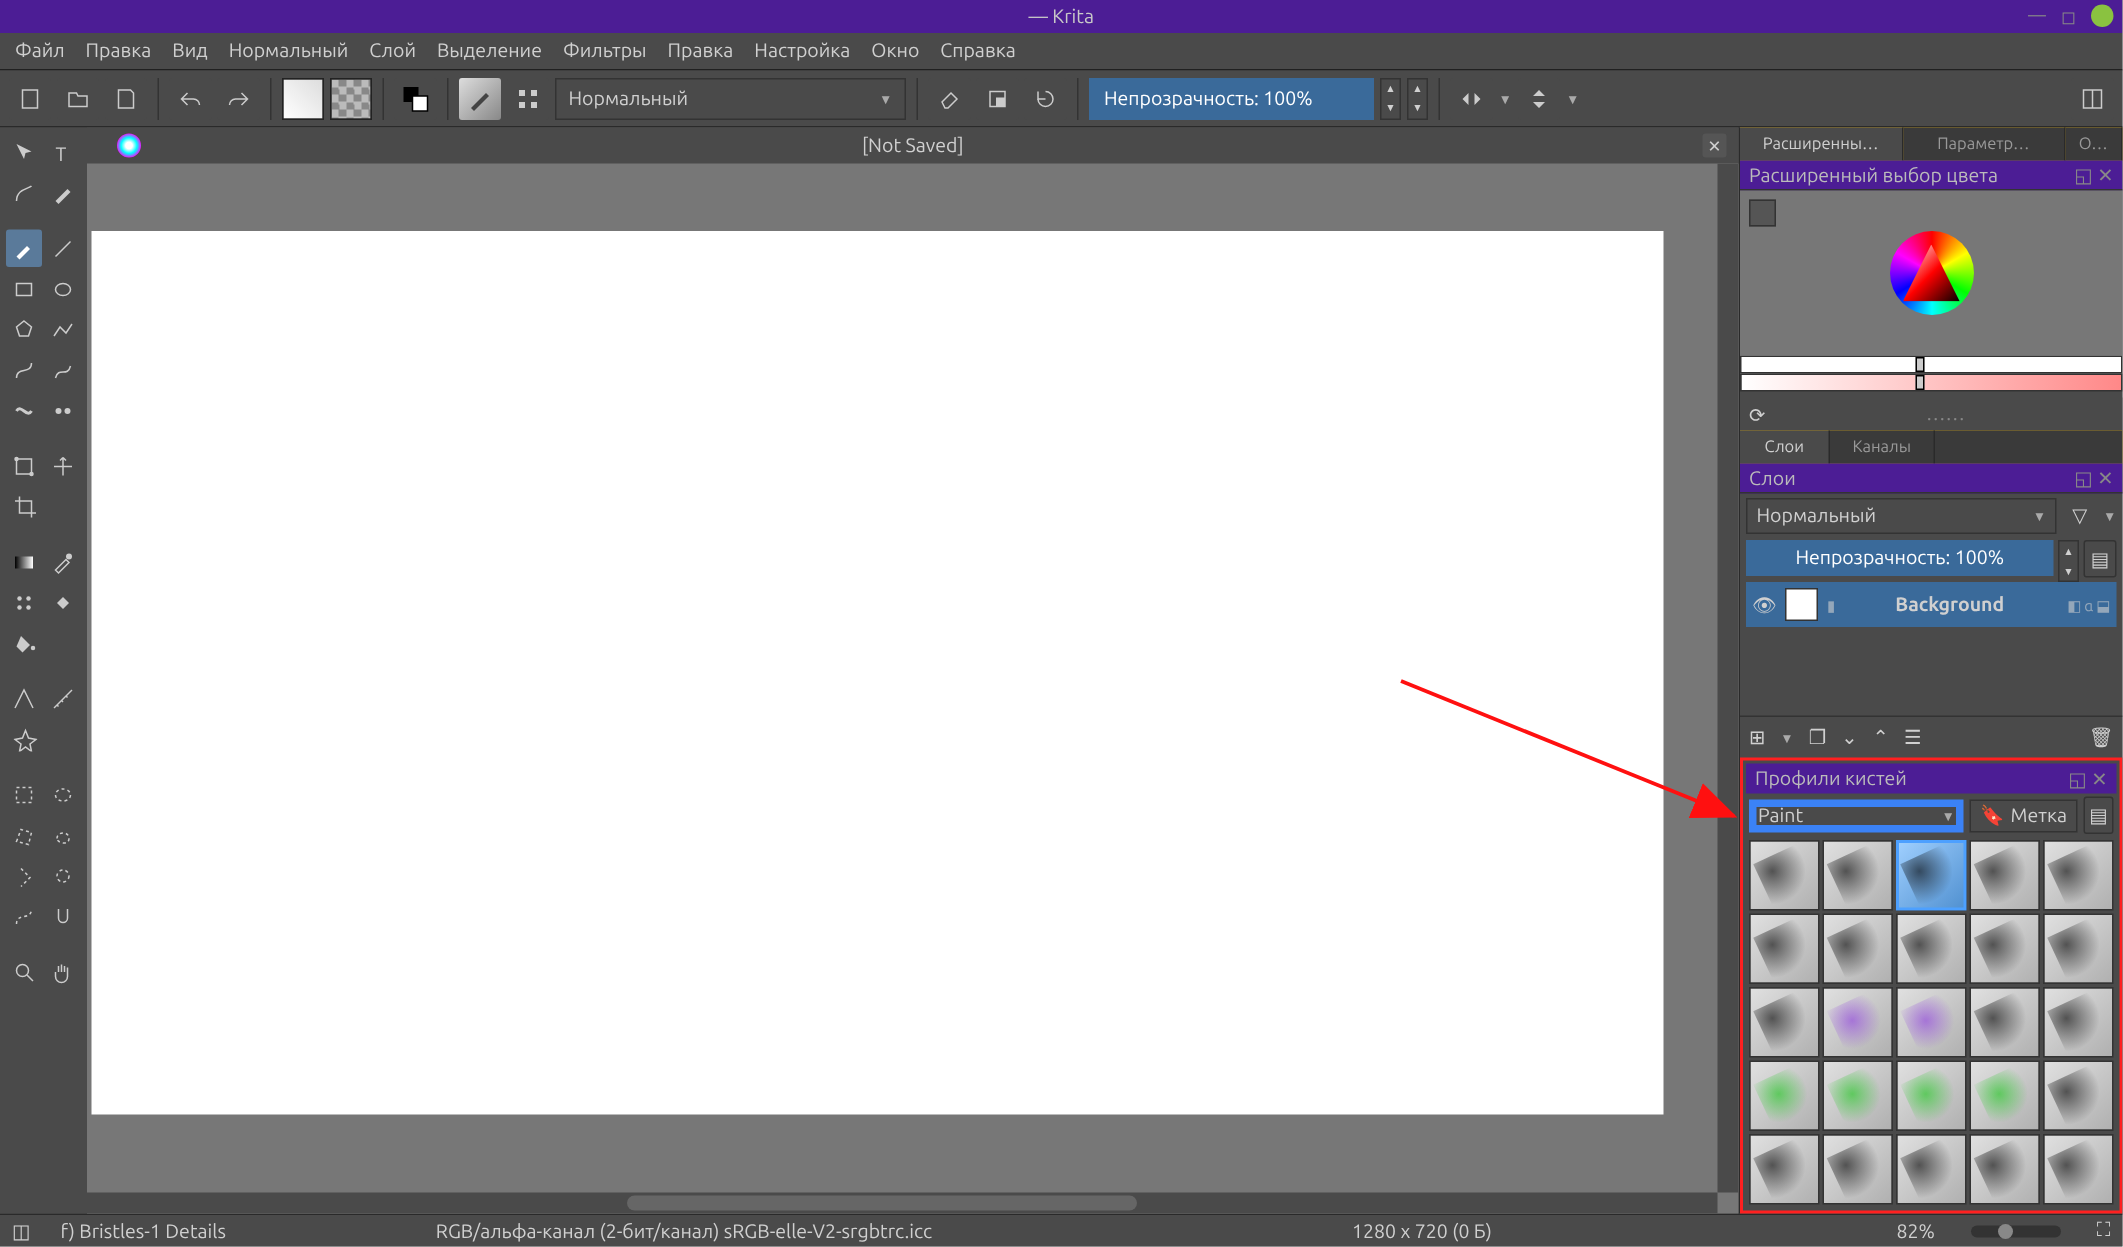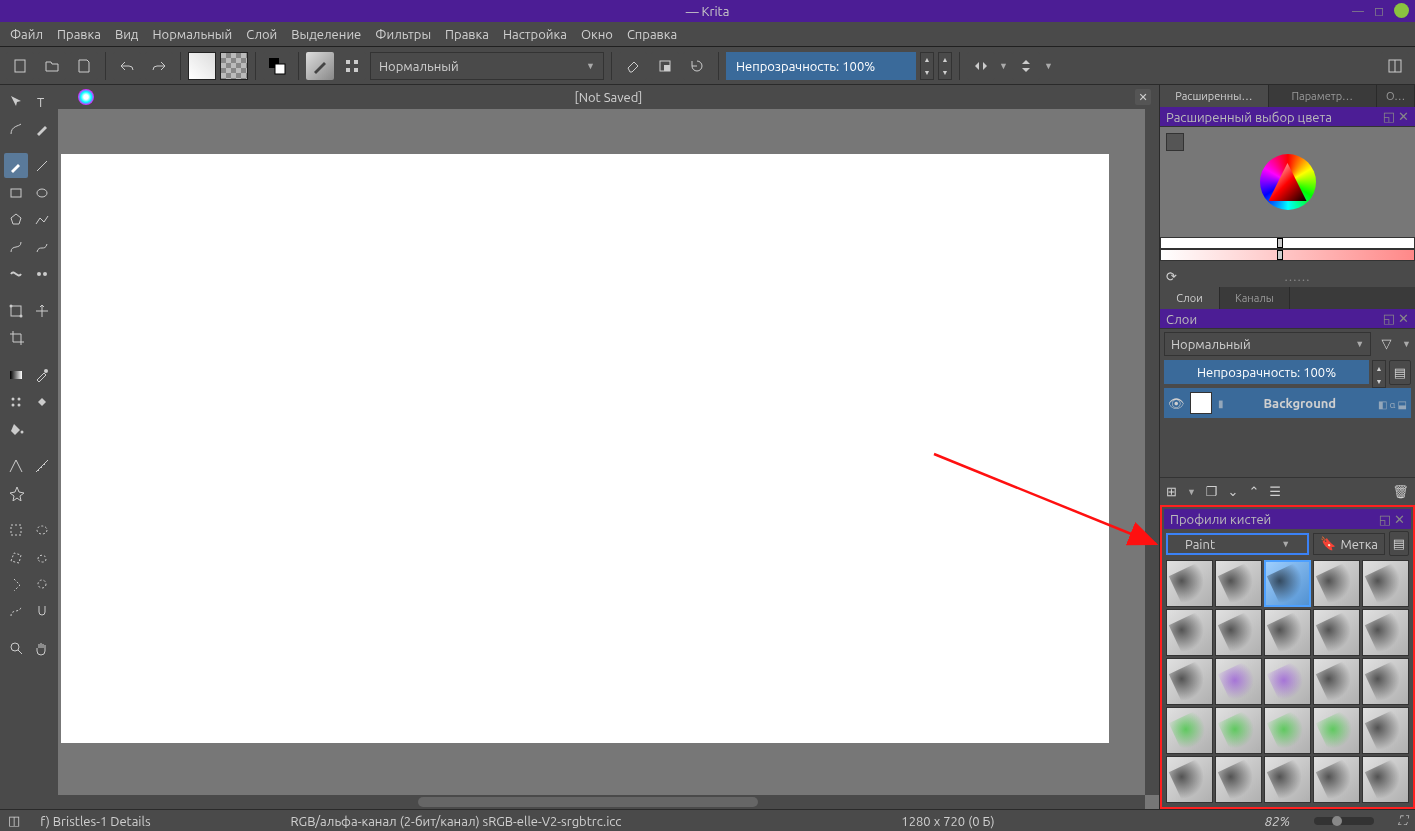"Paint" .brush-select { border: 2px solid #3b82f6 -> 5px solid #3b82f6; padding: 0 17px -> 0 1px }
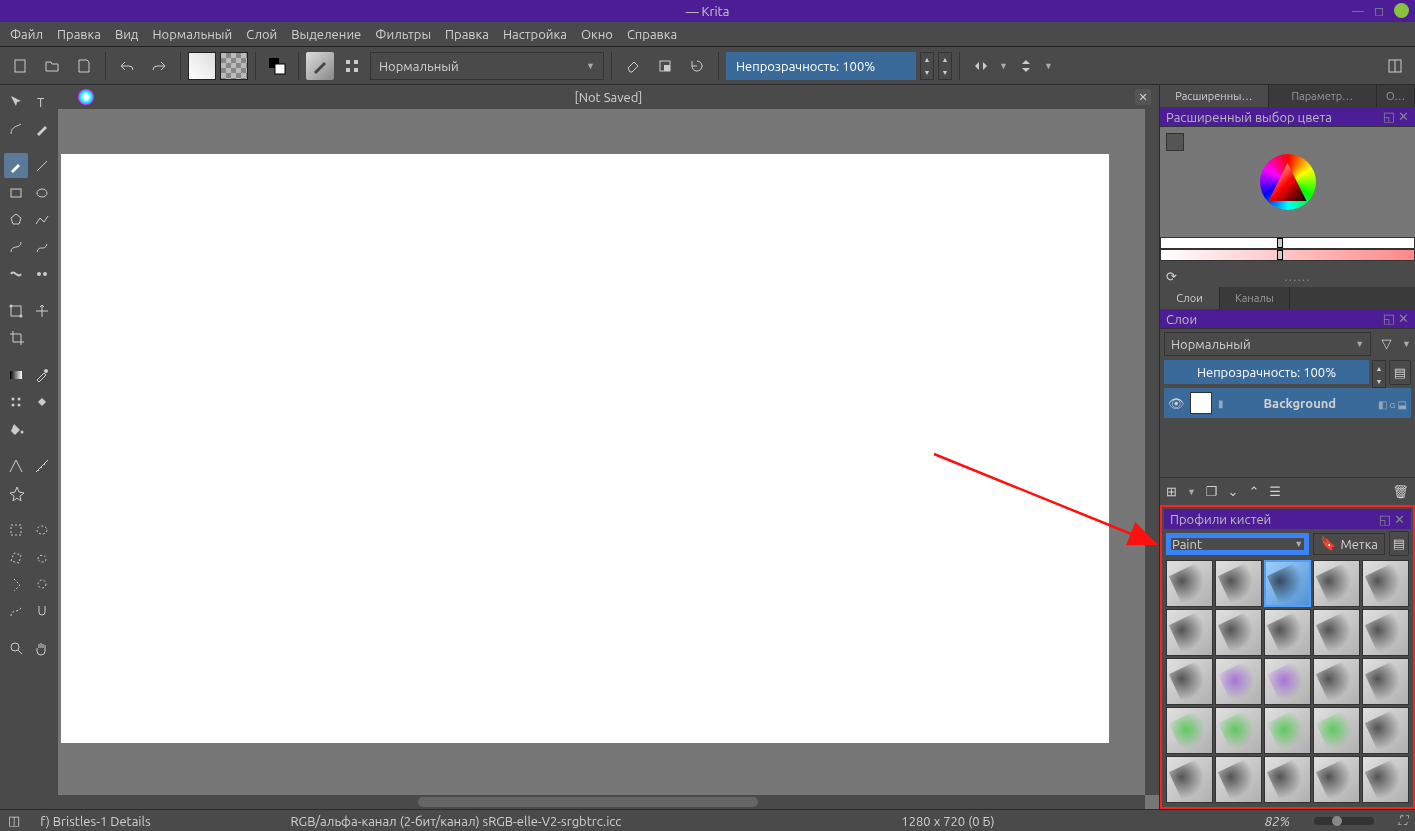"82%" .statusbar .sb-right { font-style: italic -> none }
